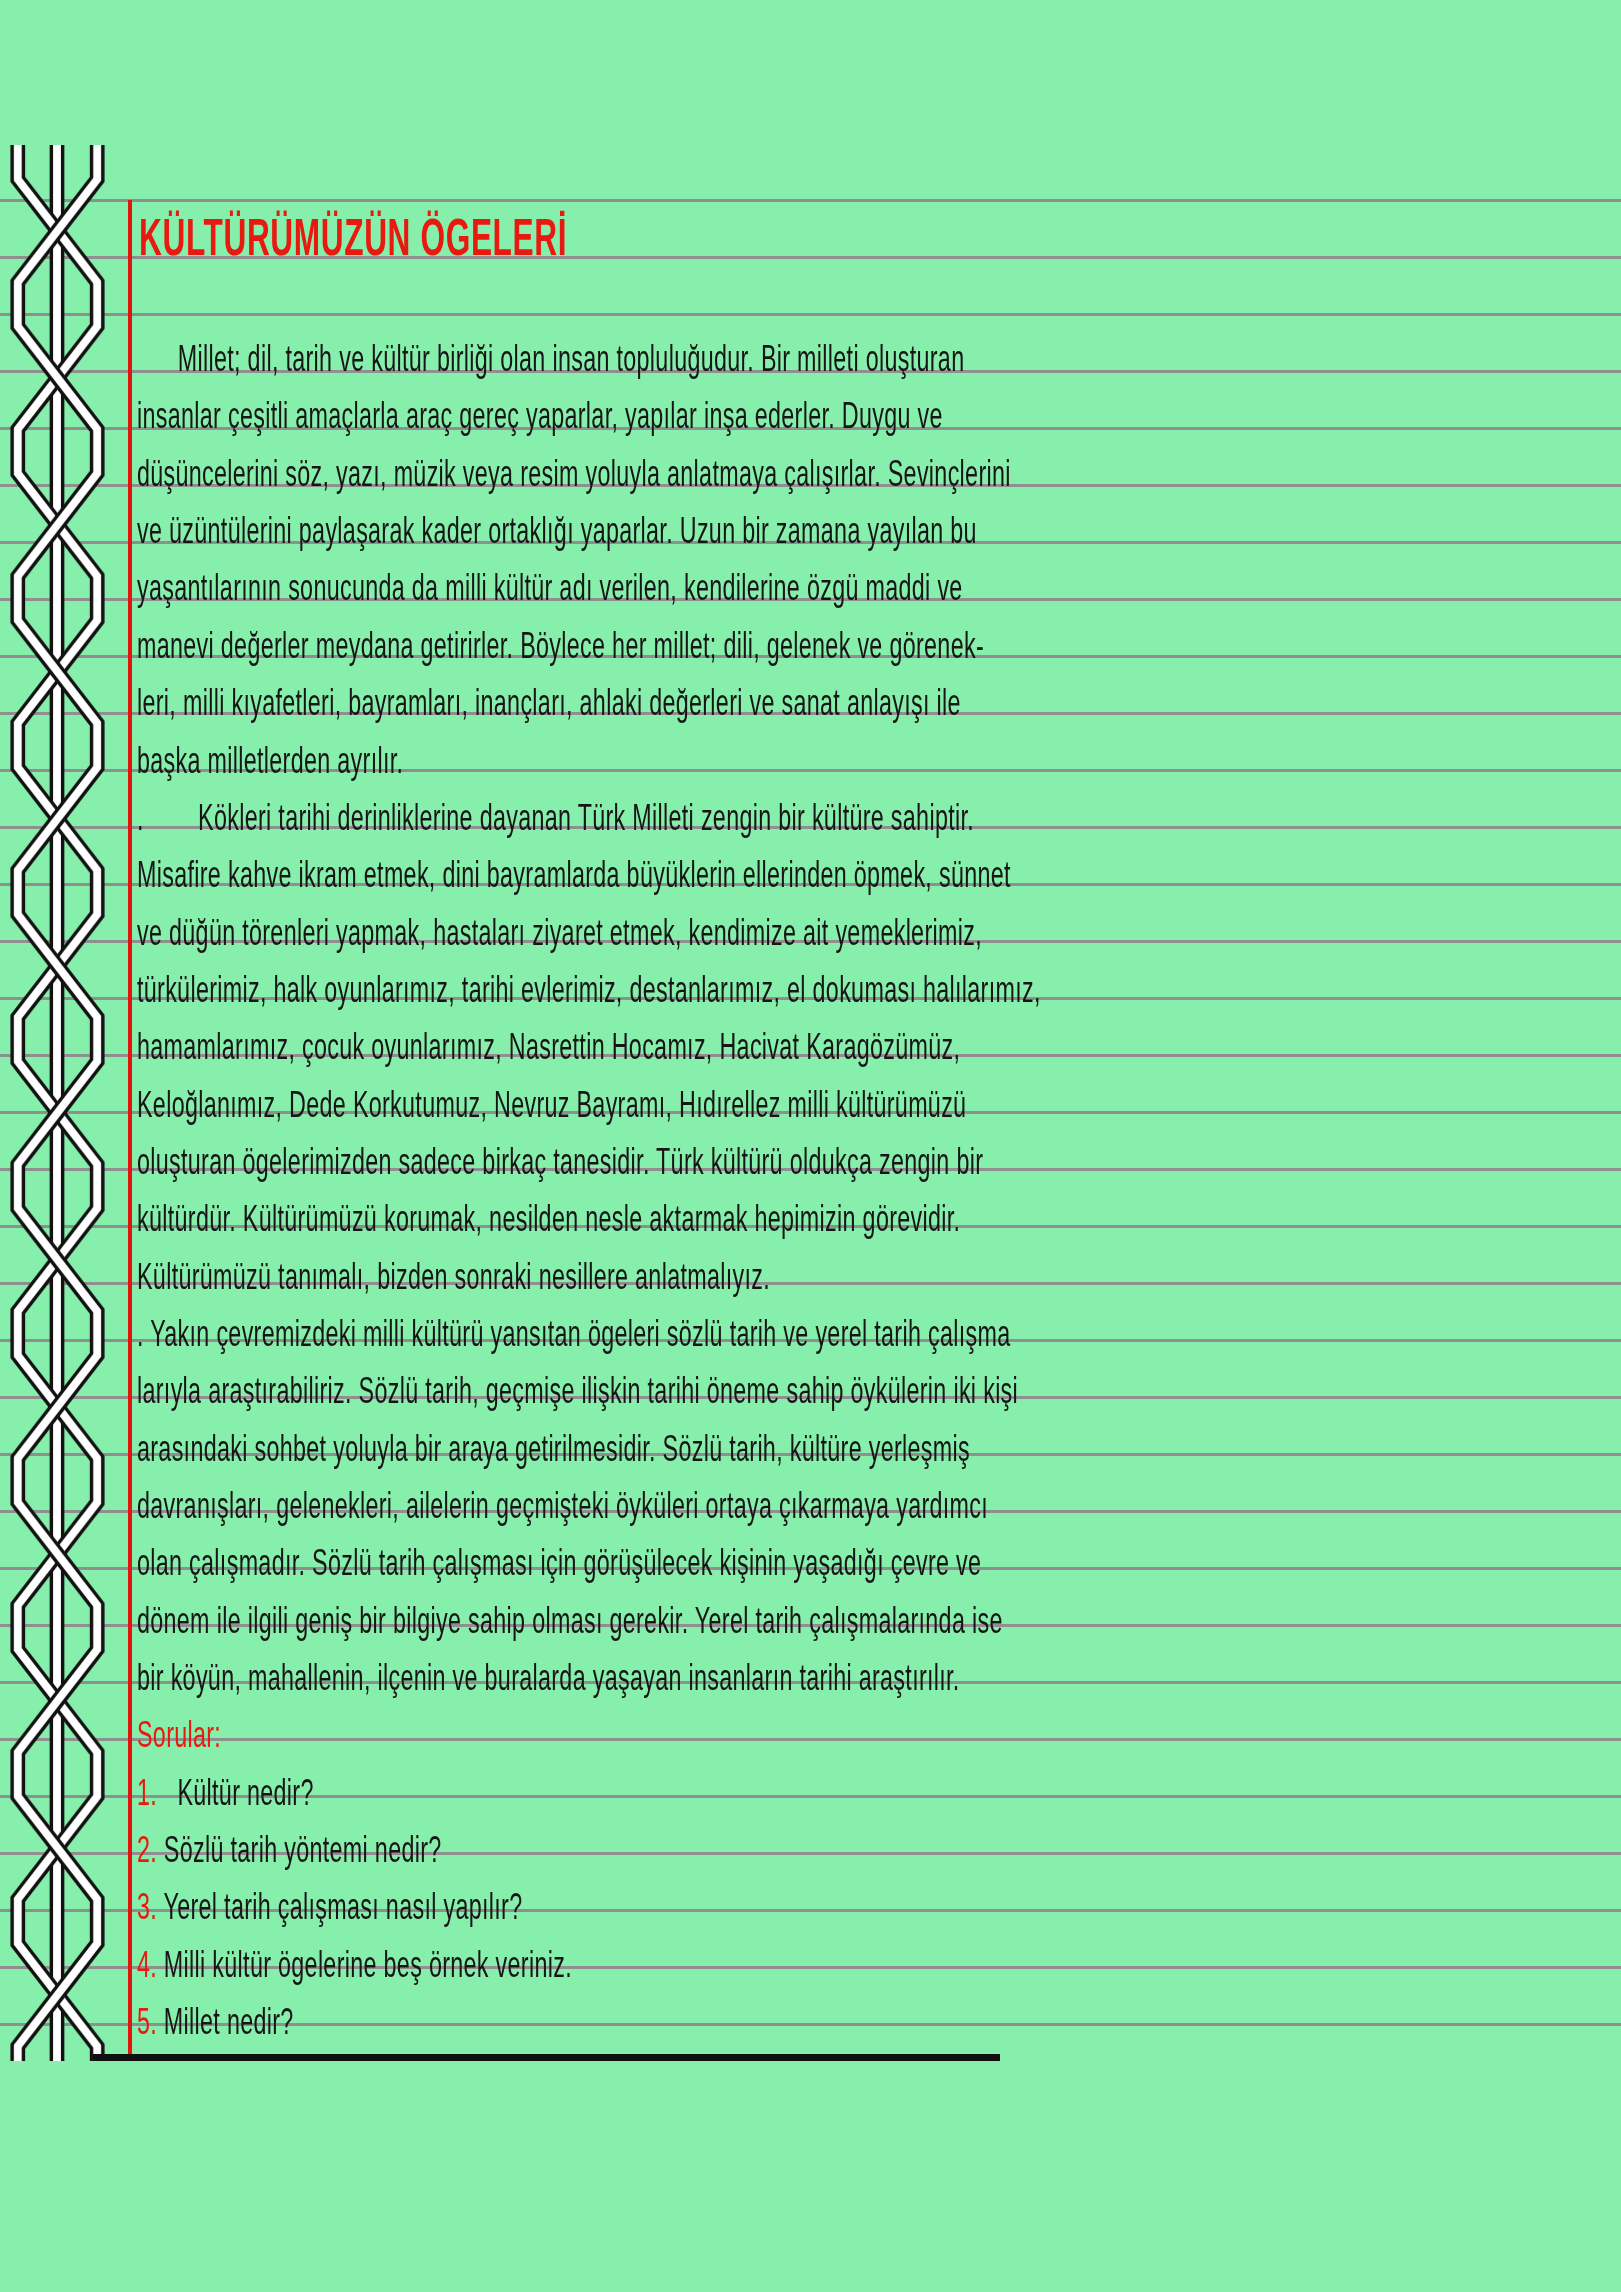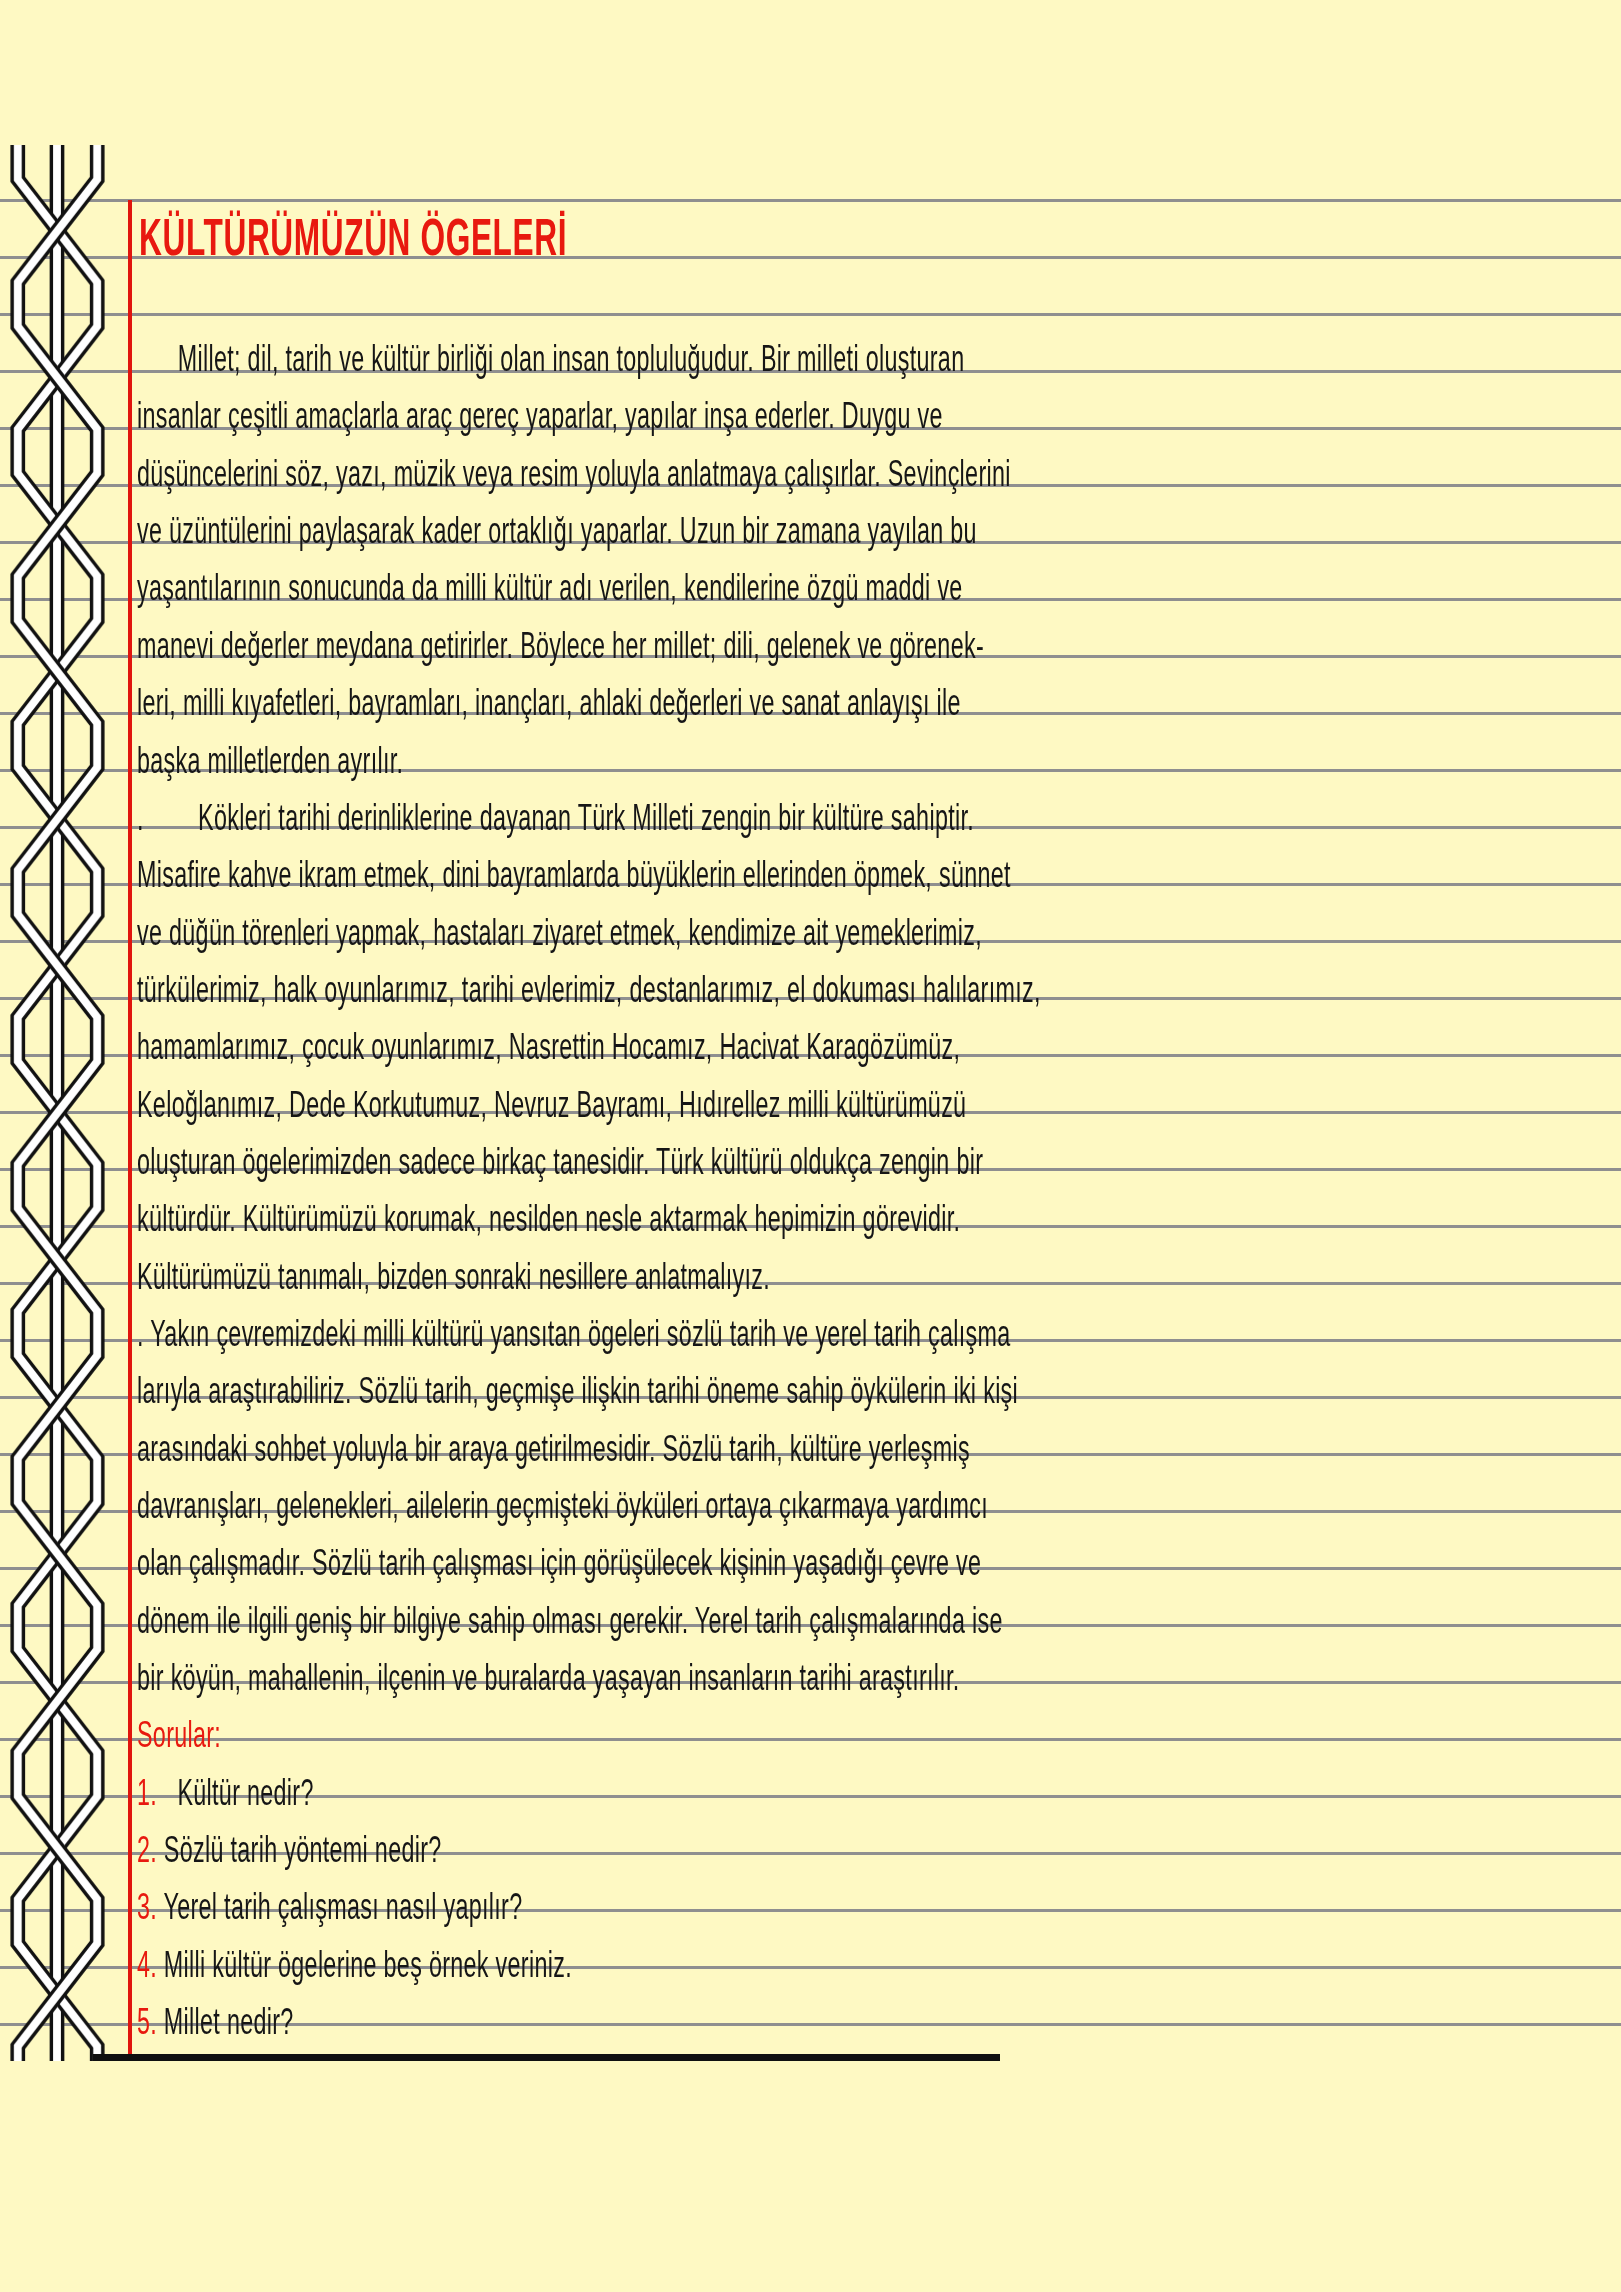"KÜLTÜRÜMÜZÜN ÖGELERİ" #page { background: #fef9c3 -> #86efac }
